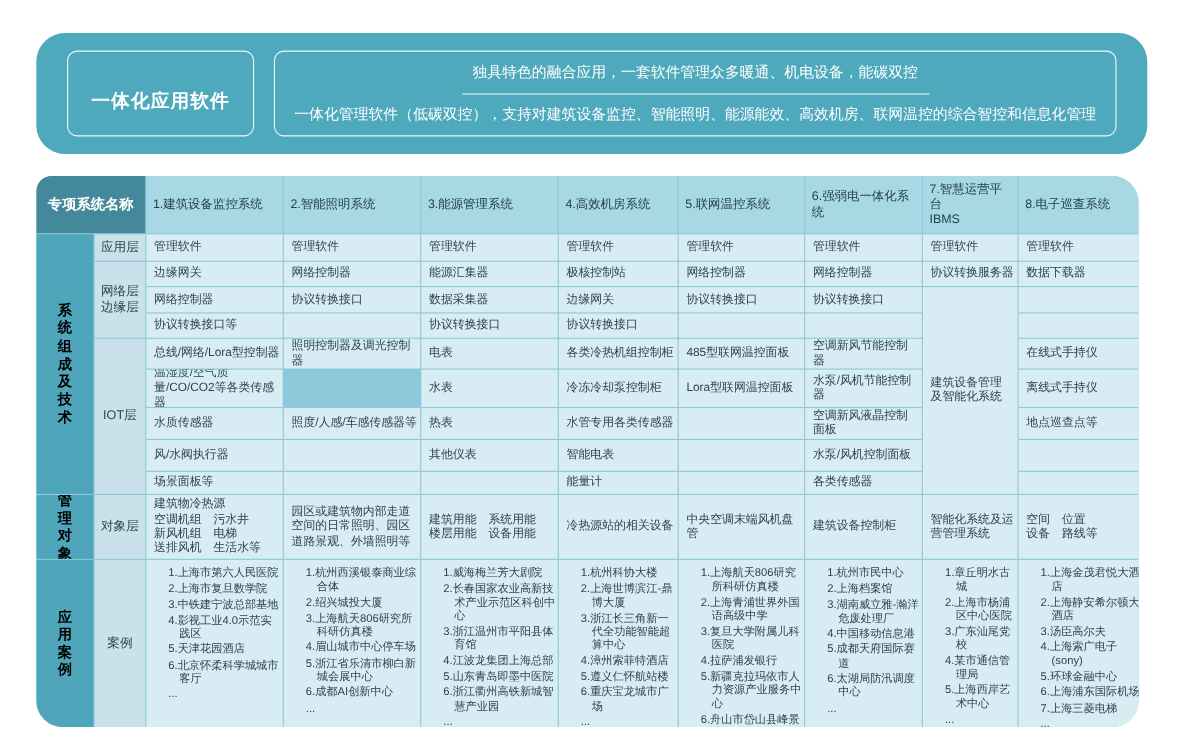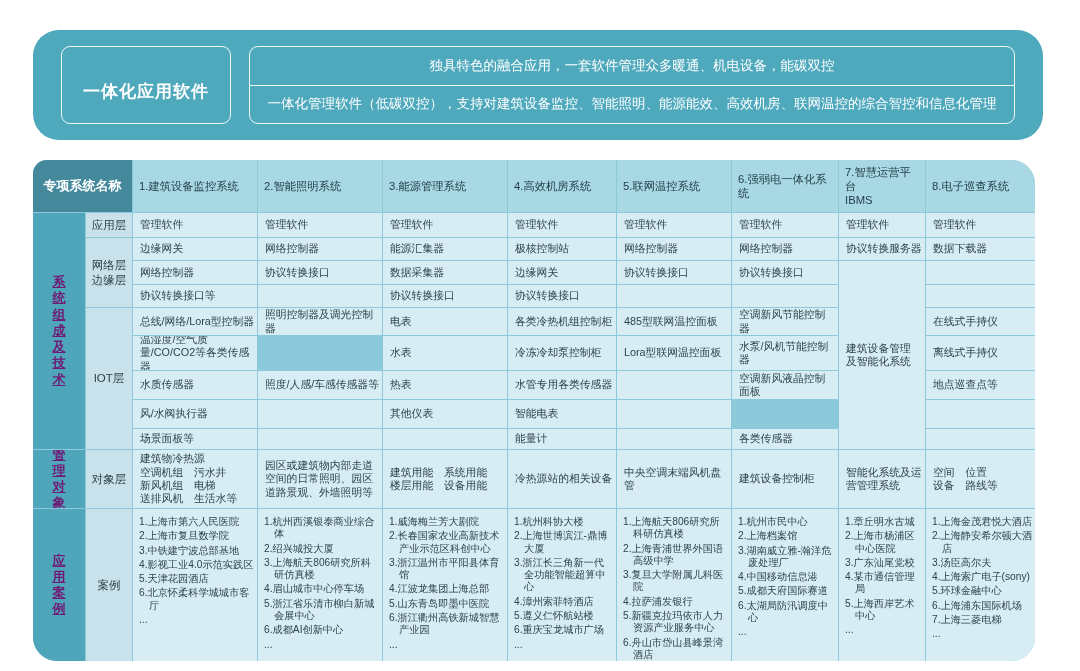"独具特色的融合应用，一套软件管理众多暖通、机电设备，能碳双控" .banner-desc-box { align-items: none -> center }
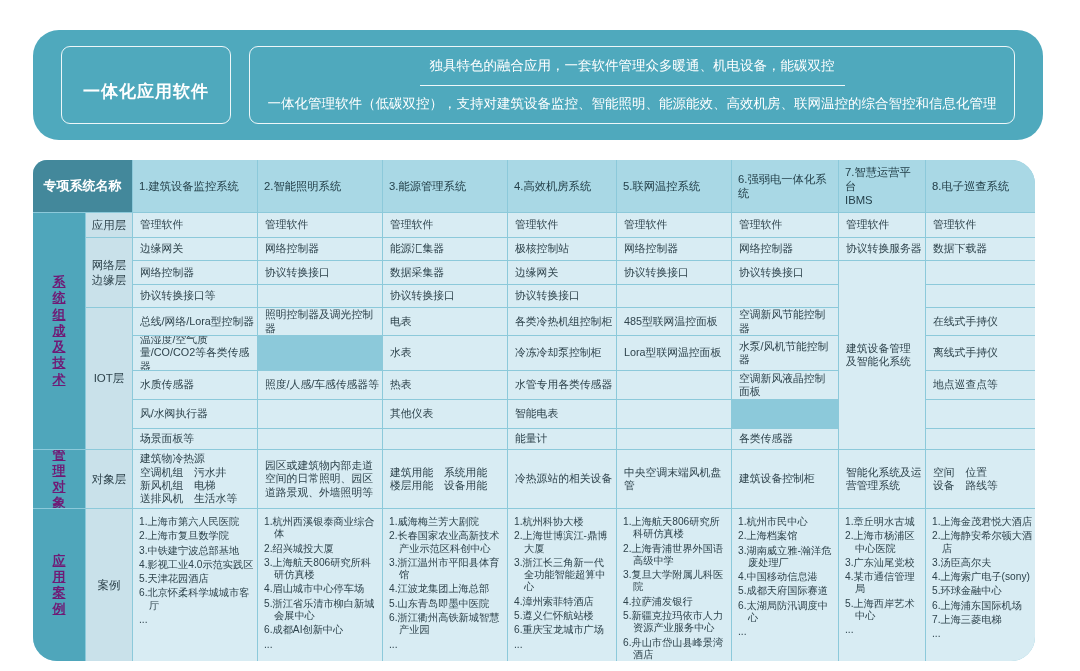"系统组成" .group { color: #701a75 -> #000000; text-decoration: underline -> none }
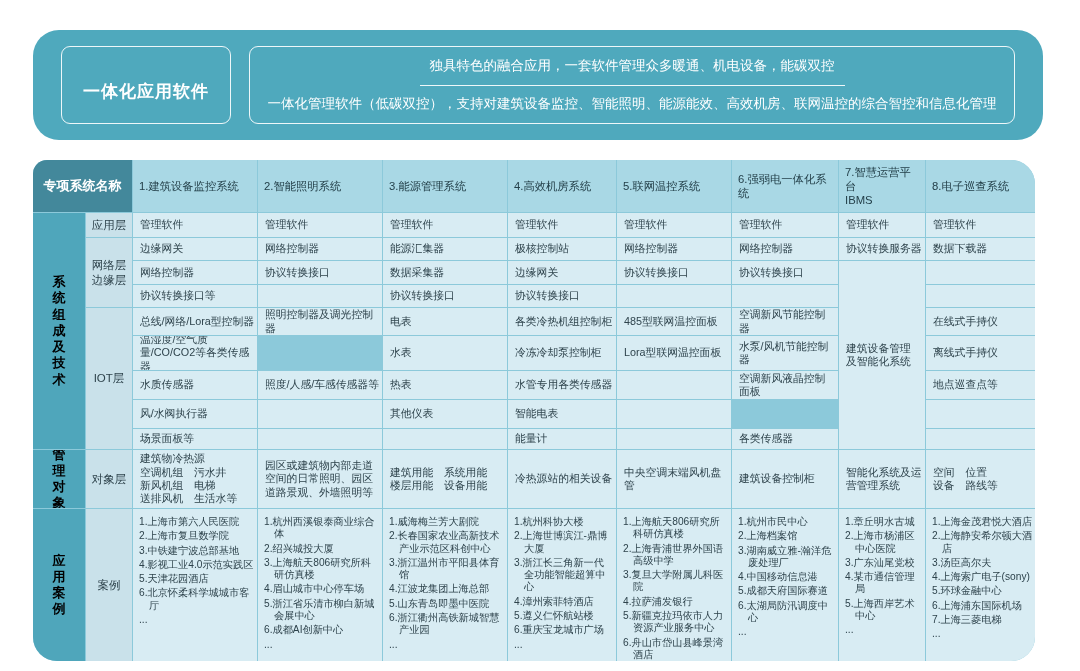"水泵/风机控制面板" div.cell { html: none -> <div>水泵/风机控制面板</div> }
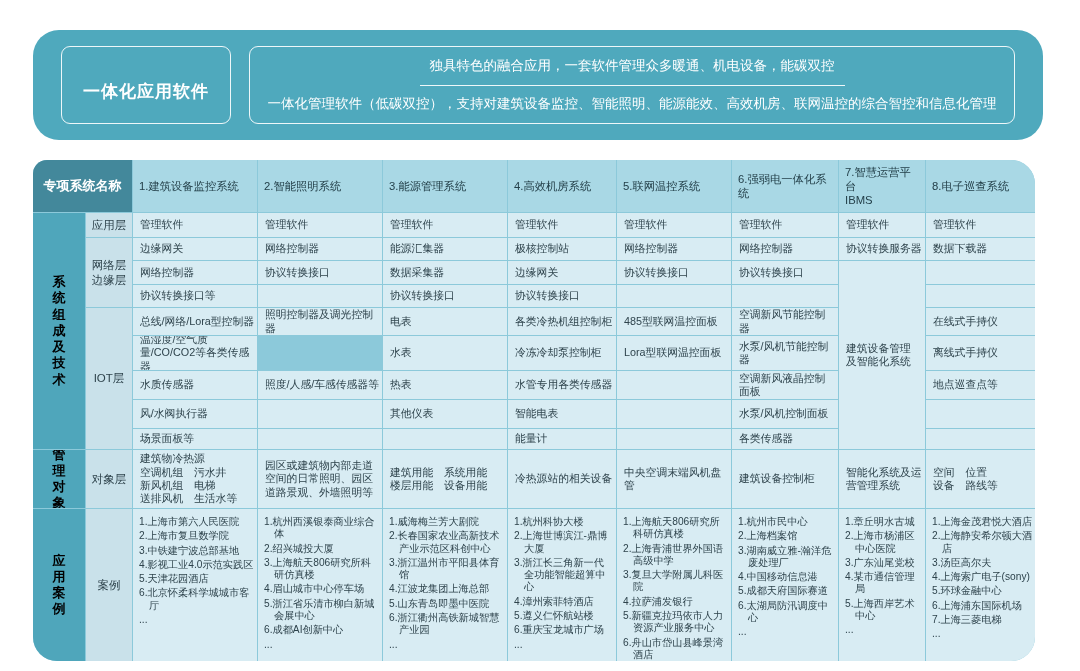"1.上海市第六人民医院" .cases { padding: 7px 2px 2px 6px -> 7px 2px 2px 20px }
